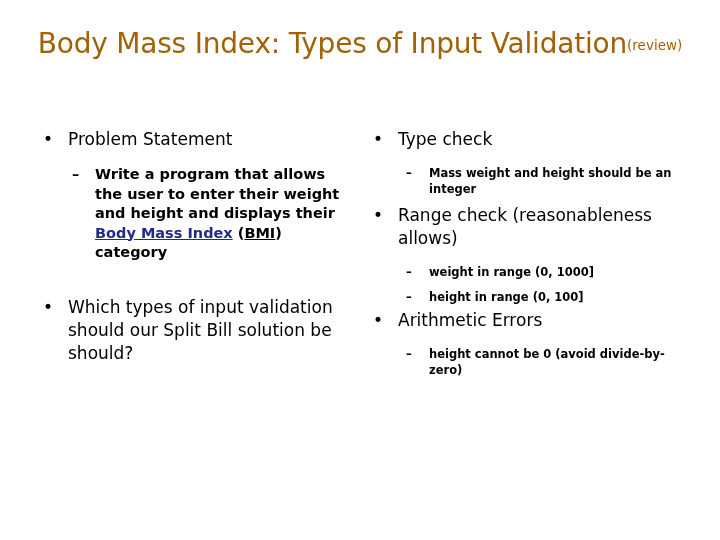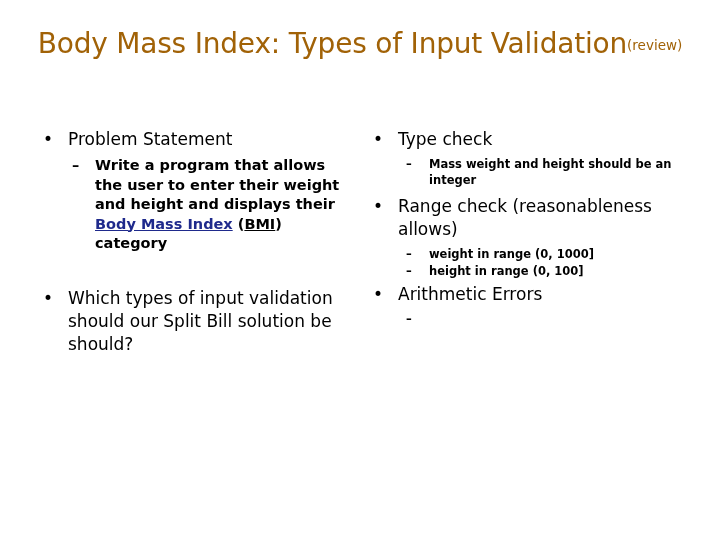"Write a program that allows" .l2 > .txt { margin-top: none -> 9px }
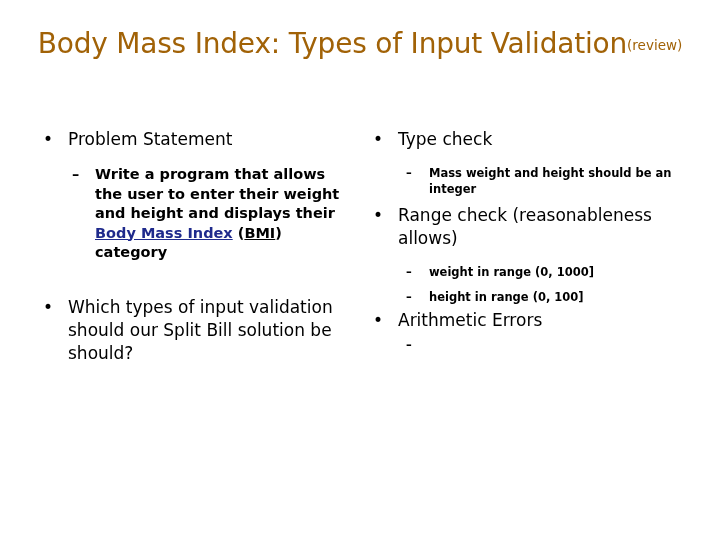"height cannot be 0 (avoid" span.txt { html: none -> <span>height cannot be 0 (avoid divide-by-zero)</span> }
